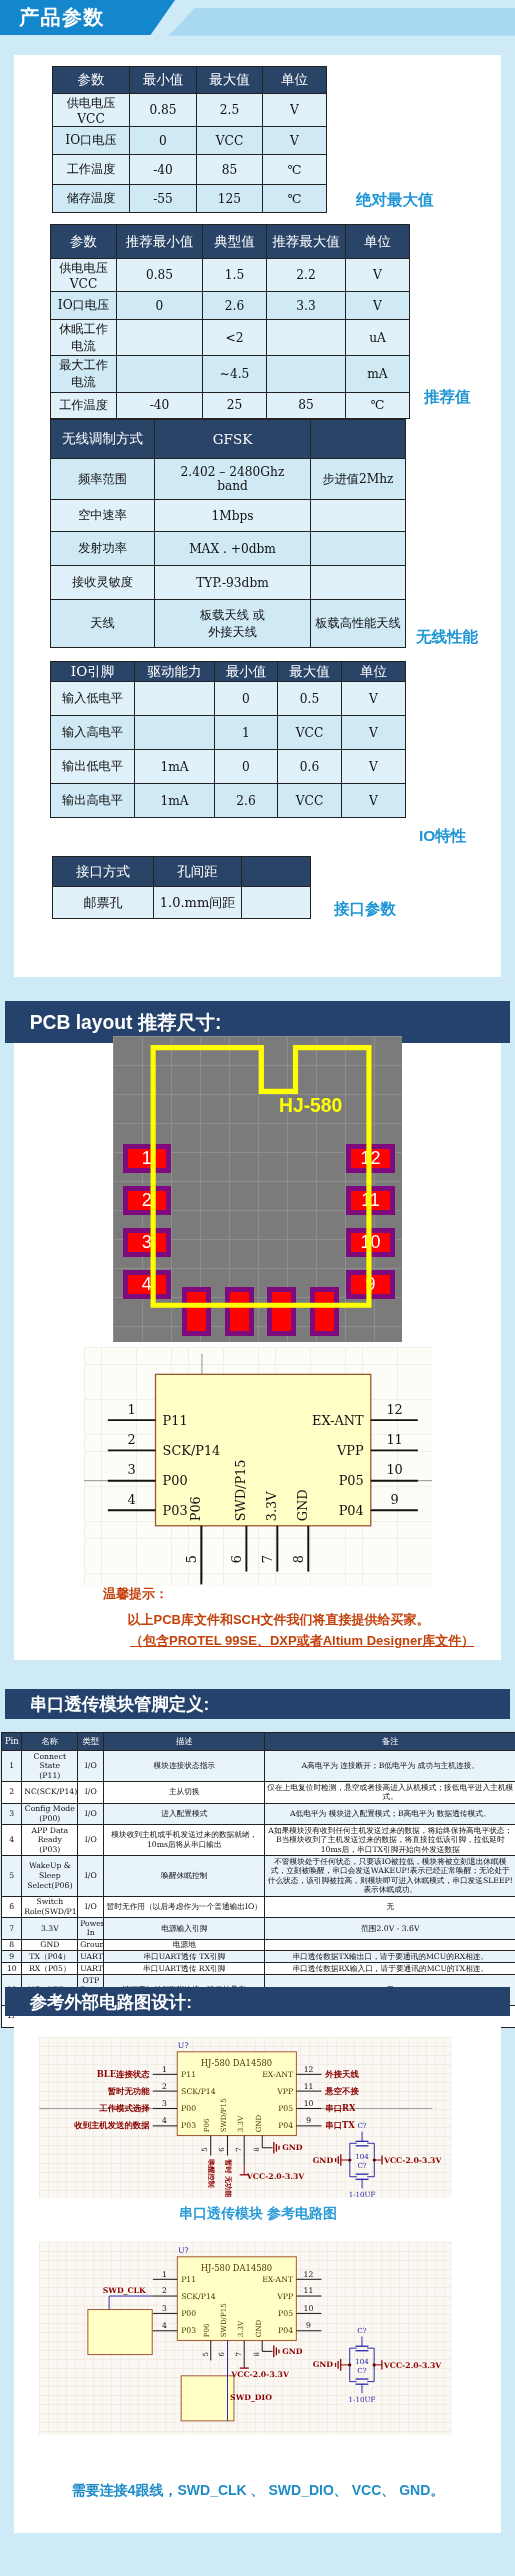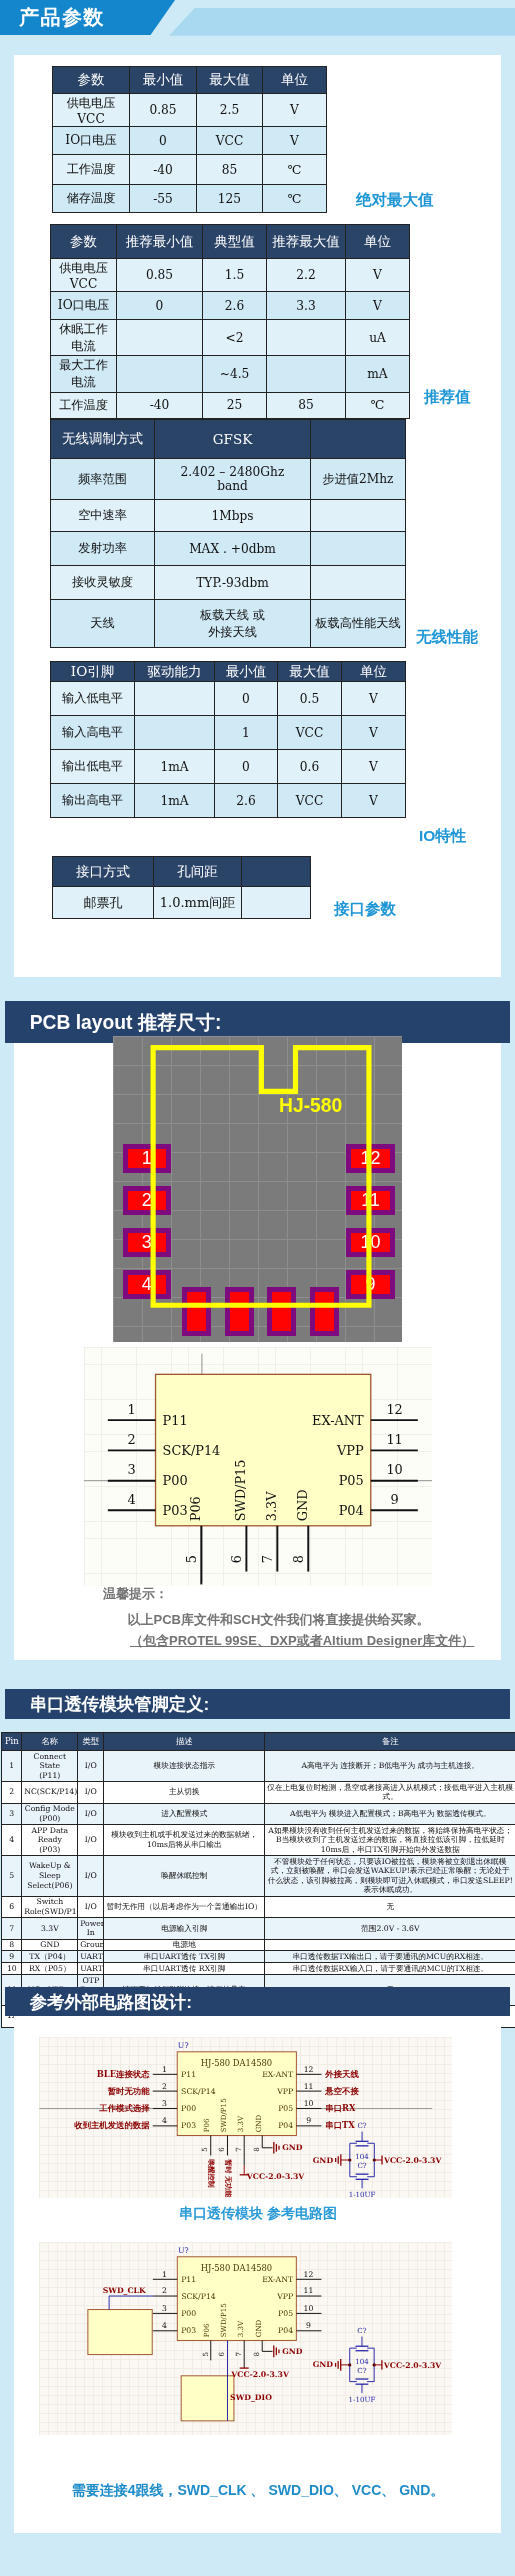"温馨提示：" #tips { color: #737373 -> #c2410c }
